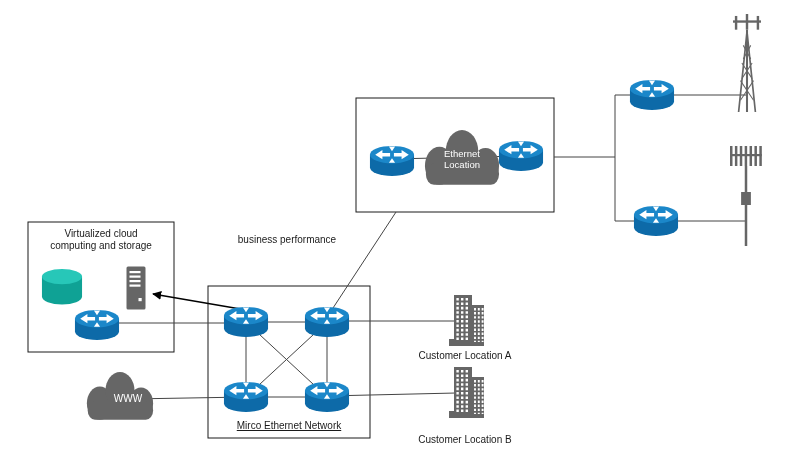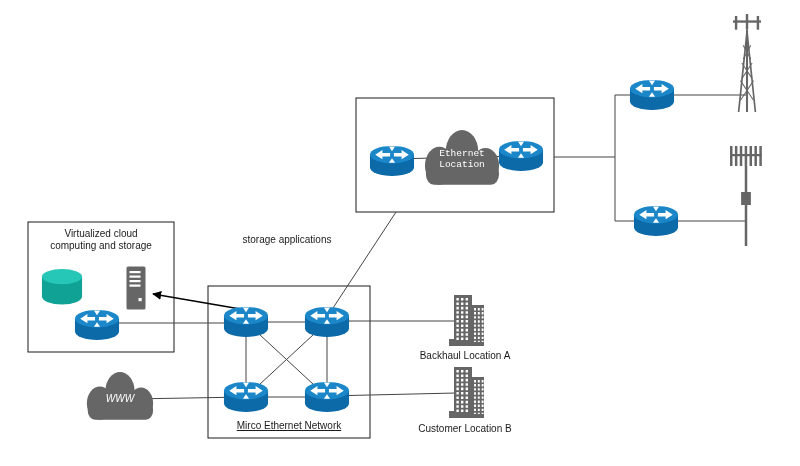"Ethernet" div.label { font-family: Liberation Mono, monospace -> none }
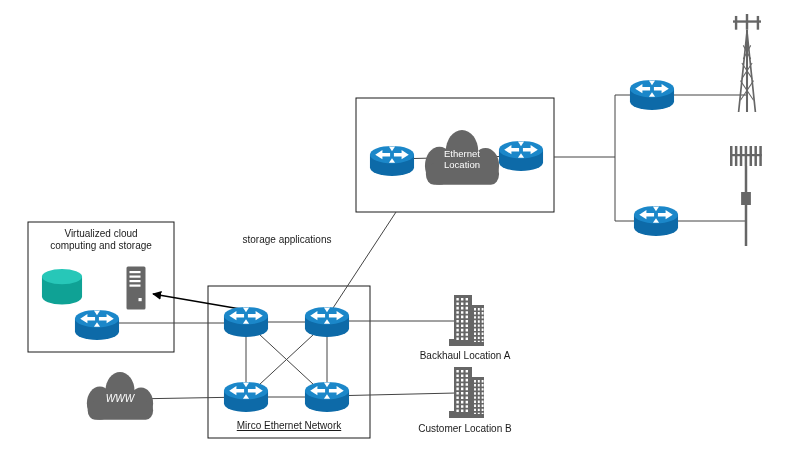"storage applications" span.ln { text: storage applications -> business performance }
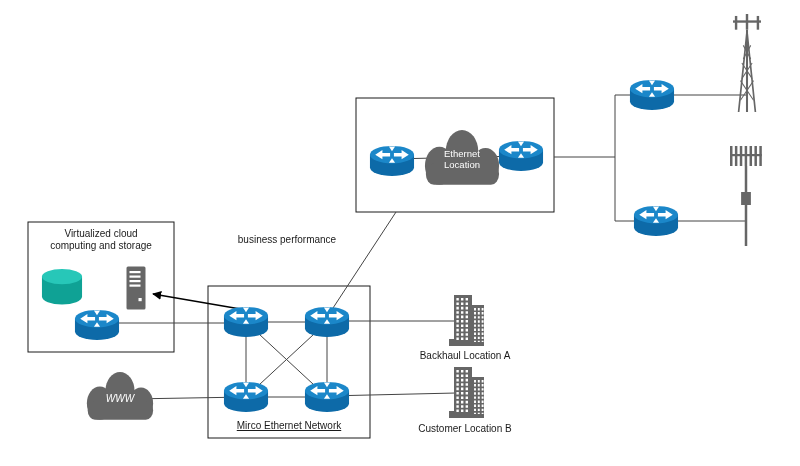"Backhaul Location A" div.label { text: Backhaul -> Customer }
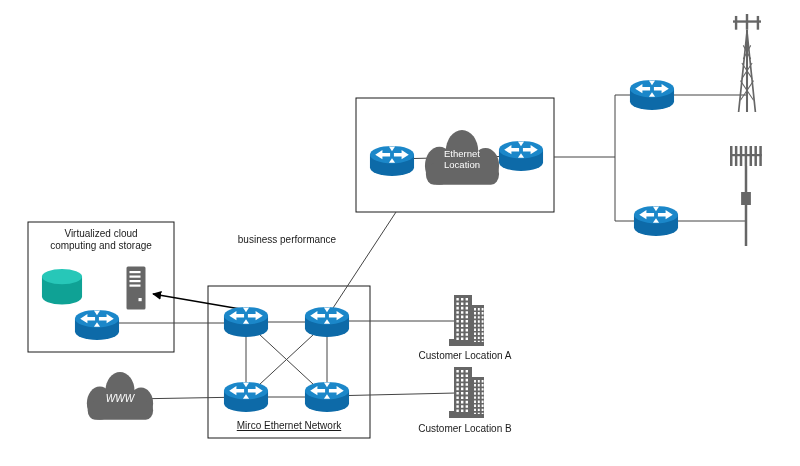"WWW" div.label { font-style: italic -> none; left: 92px -> 100px }
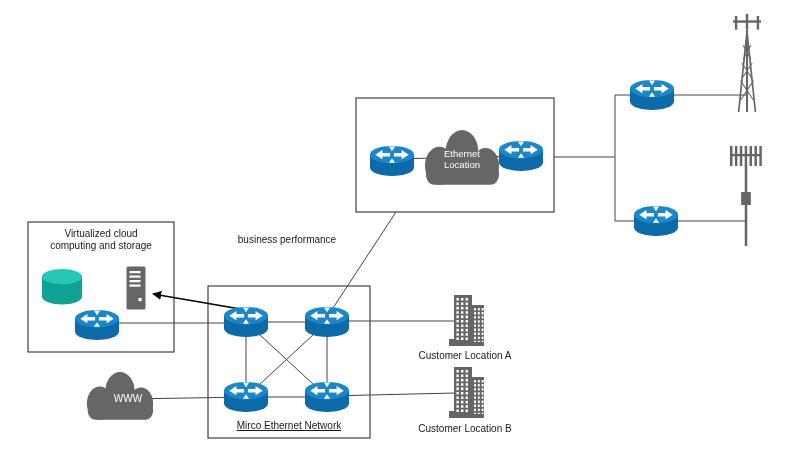"Customer Location B" div.label { top: 423px -> 434px }
